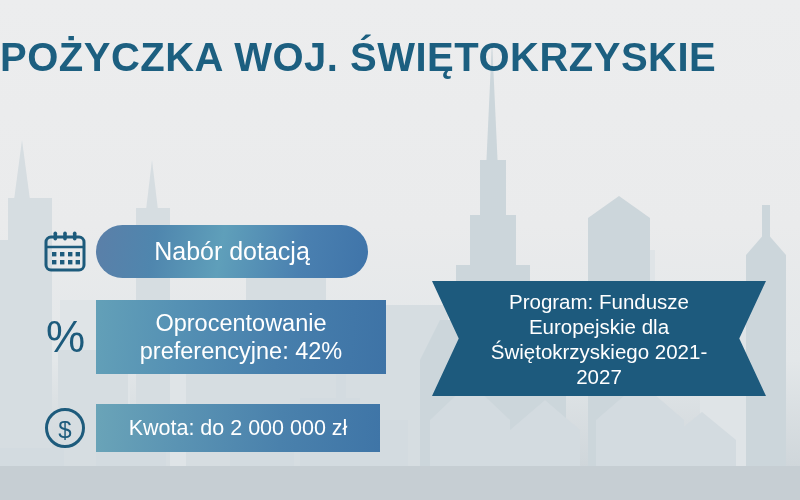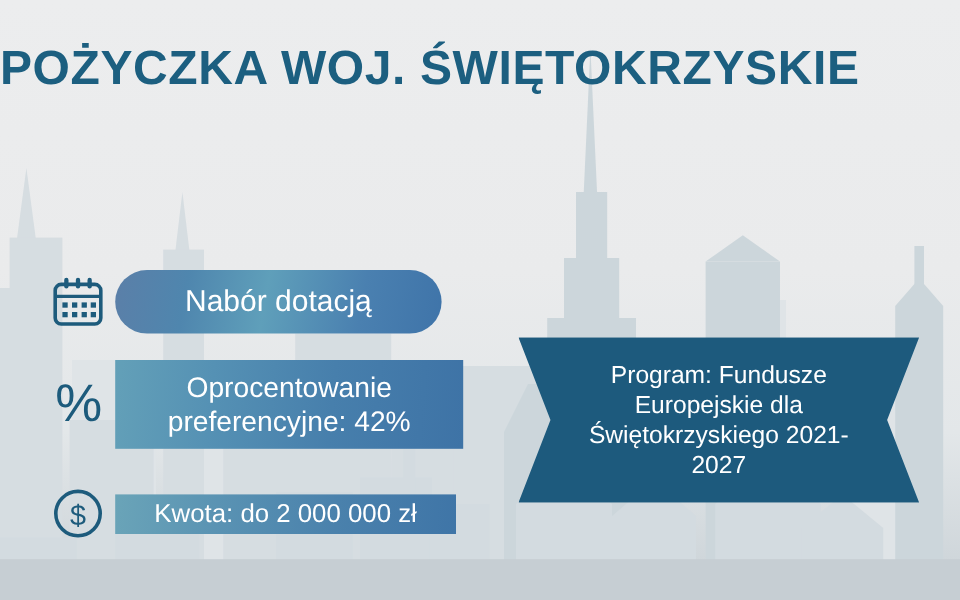"Program: Fundusze" #ribbon { height: 138px -> 115px }
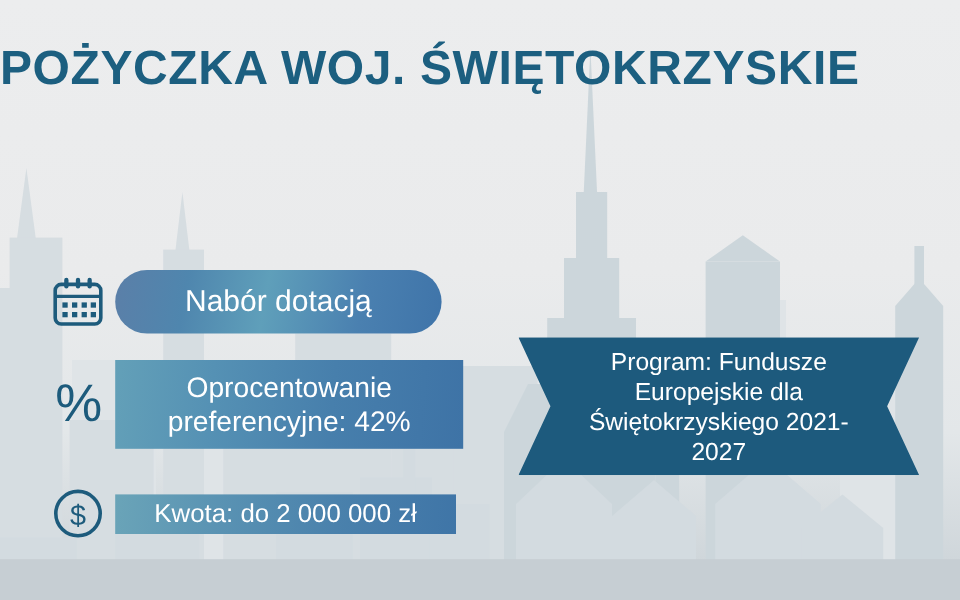"Kwota: do 2 000 000" #chip-3 { height: 33px -> 48px }
